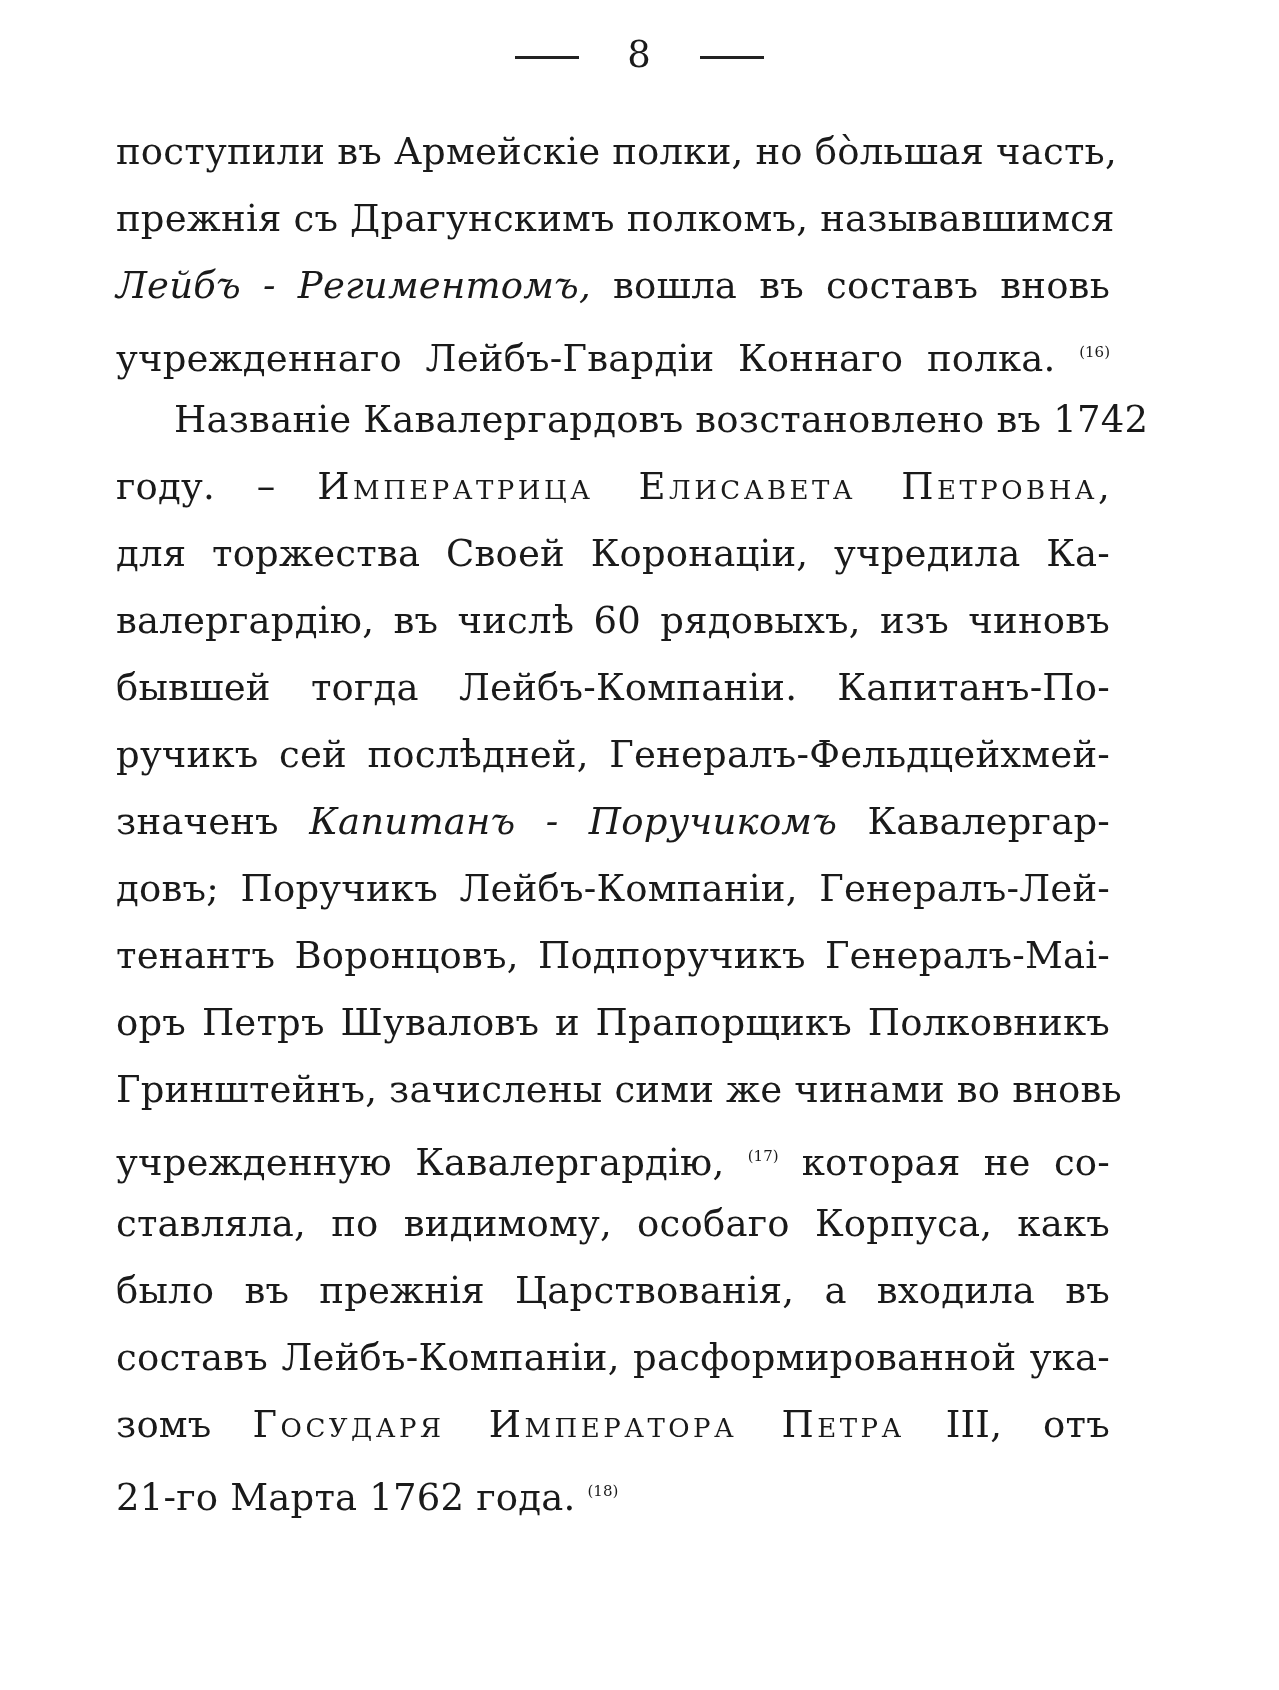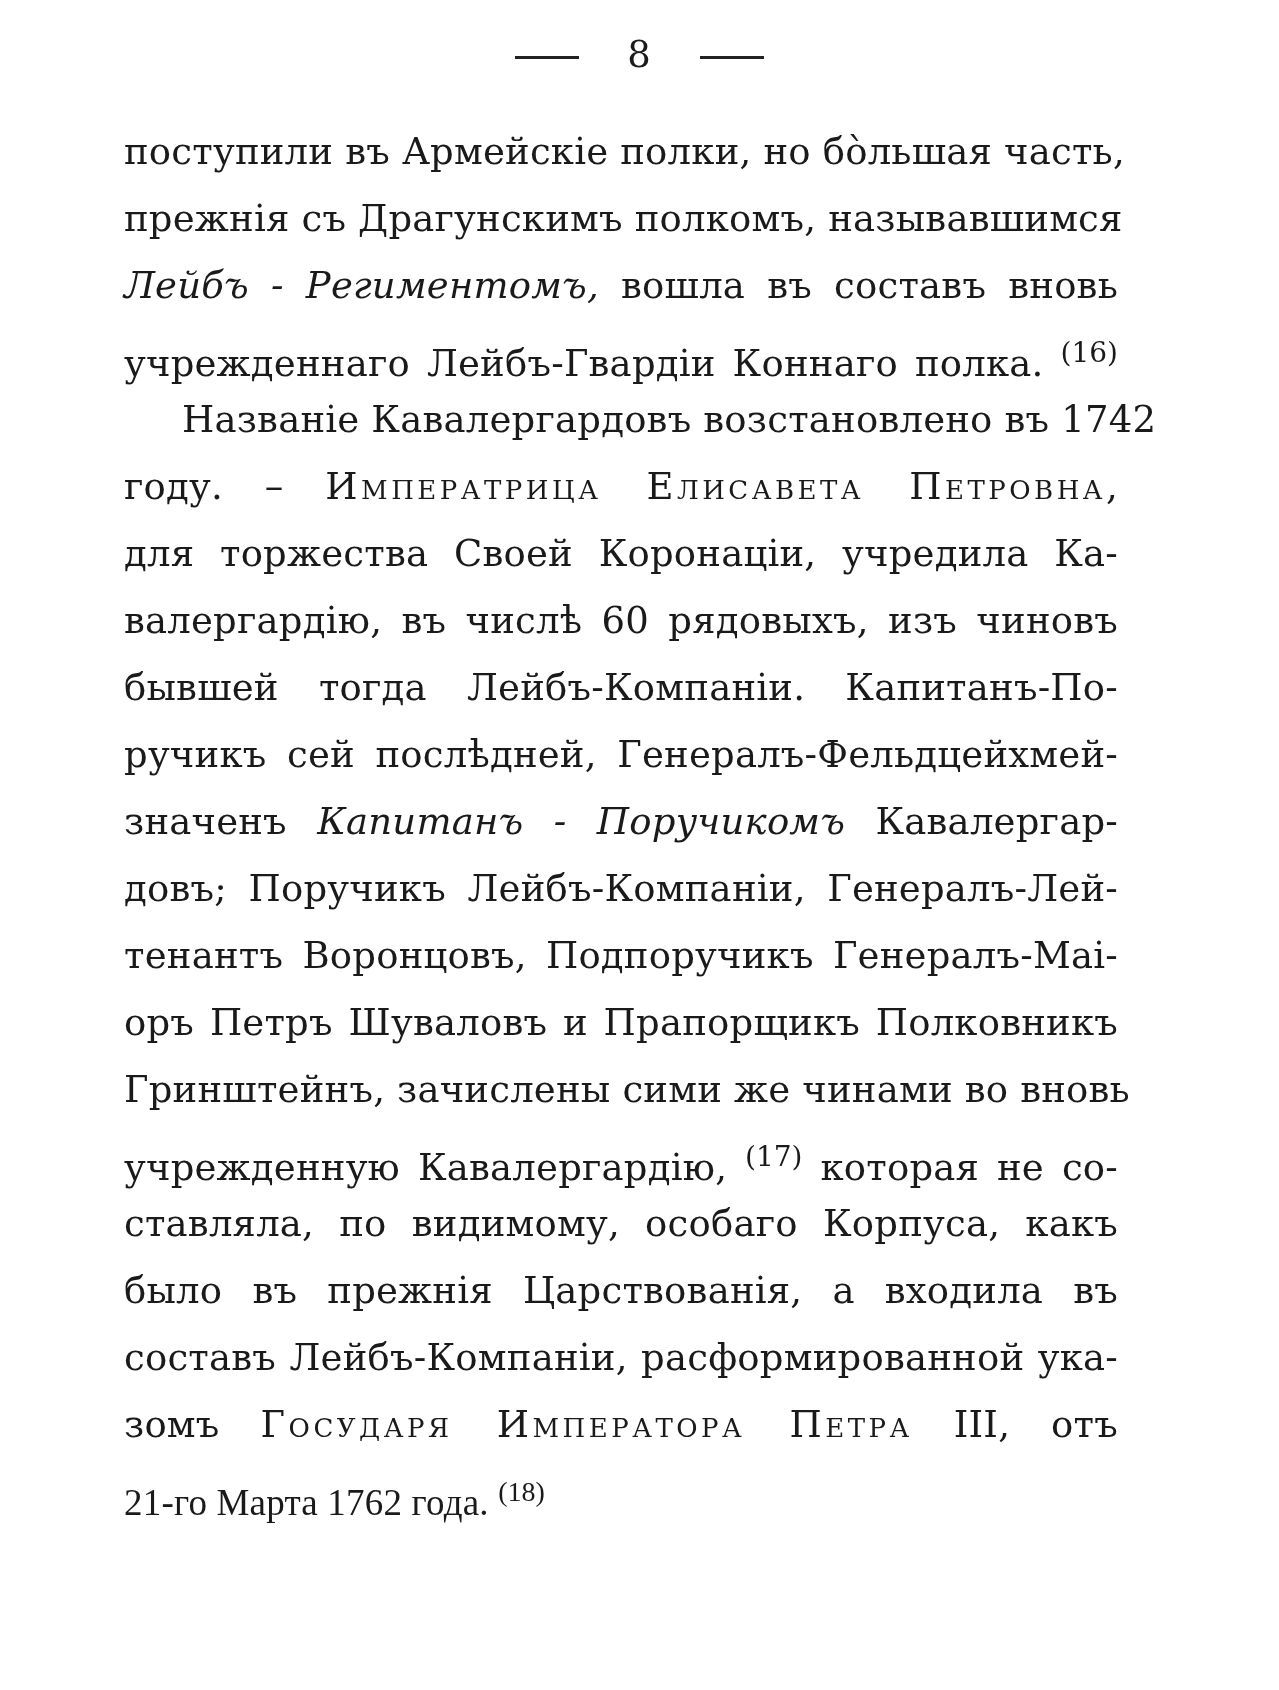"поступили въ Армейскіе полки, но" .text-block { left: 124px -> 116px }
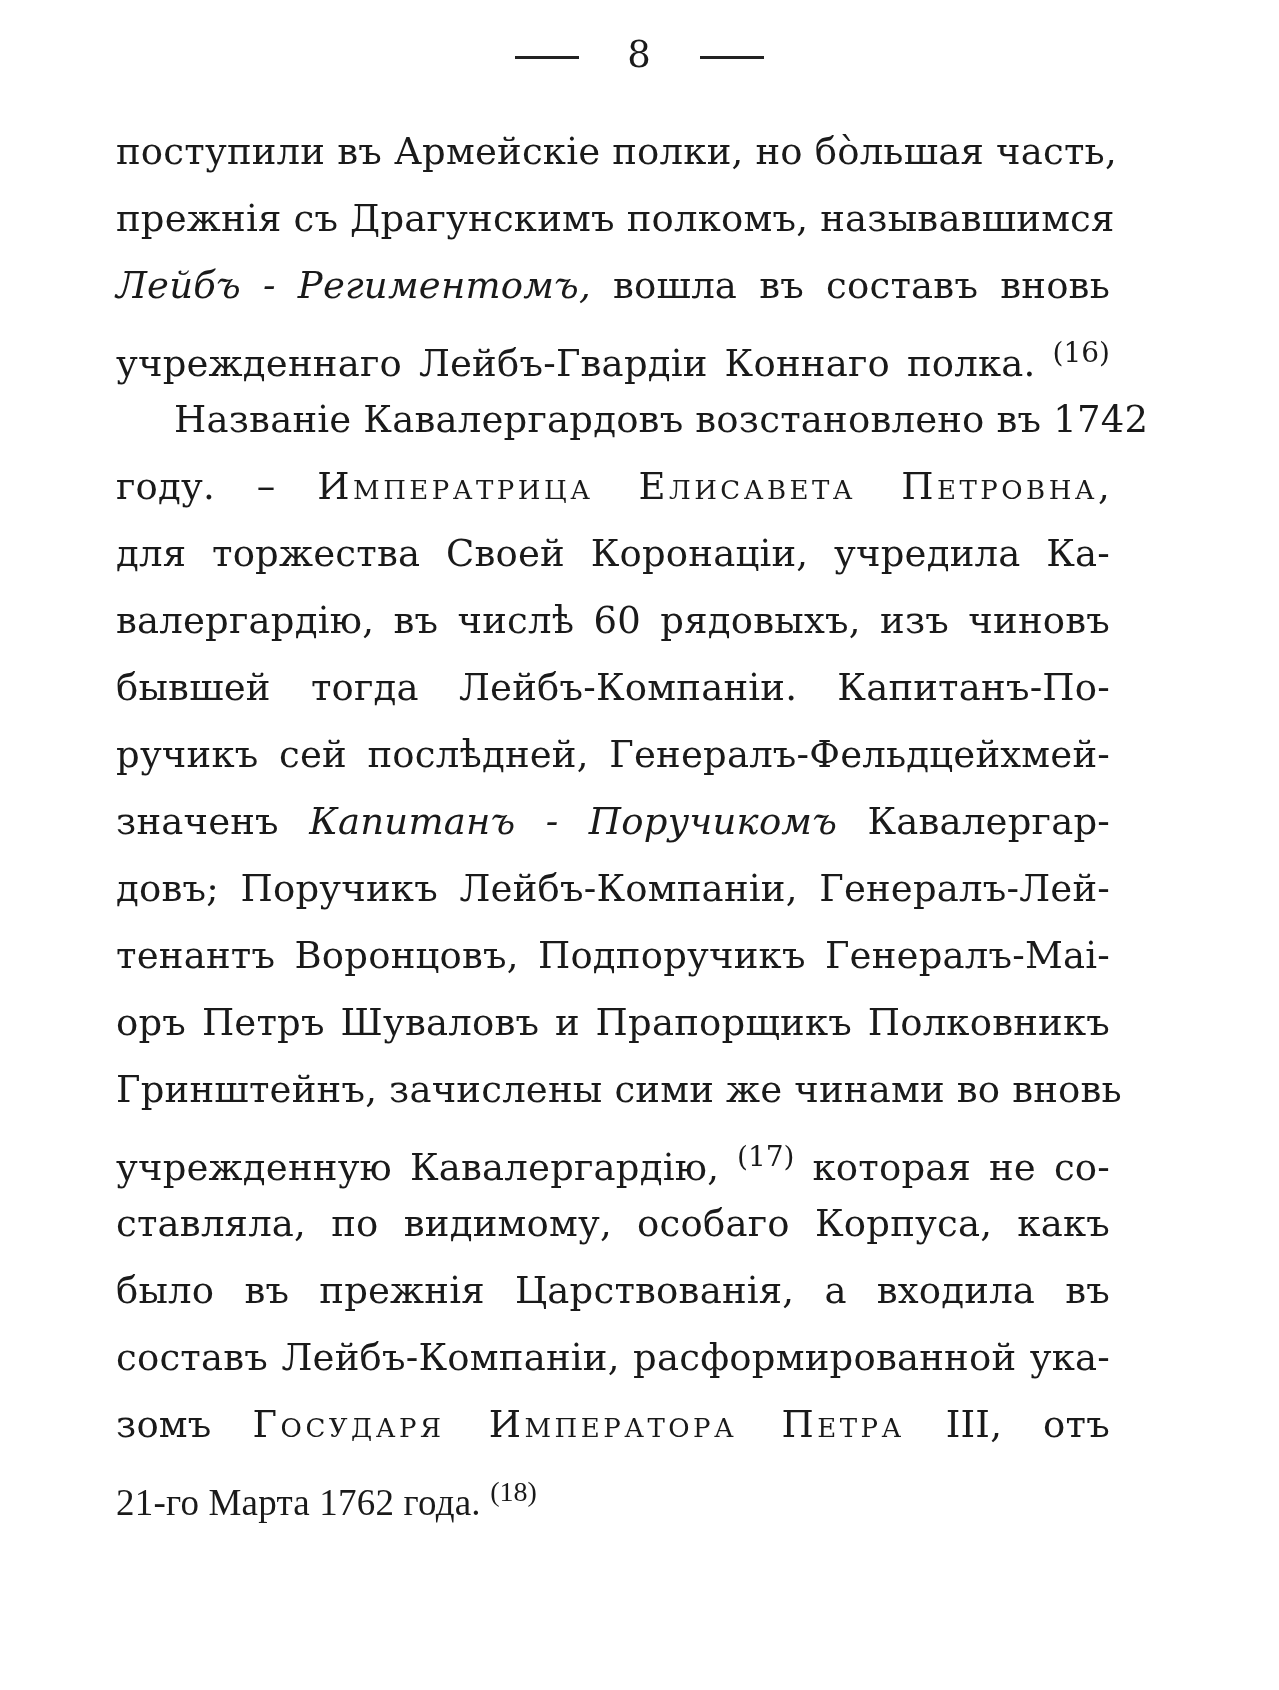"(16)" .seg-sup { font-size: 28px -> 15px }
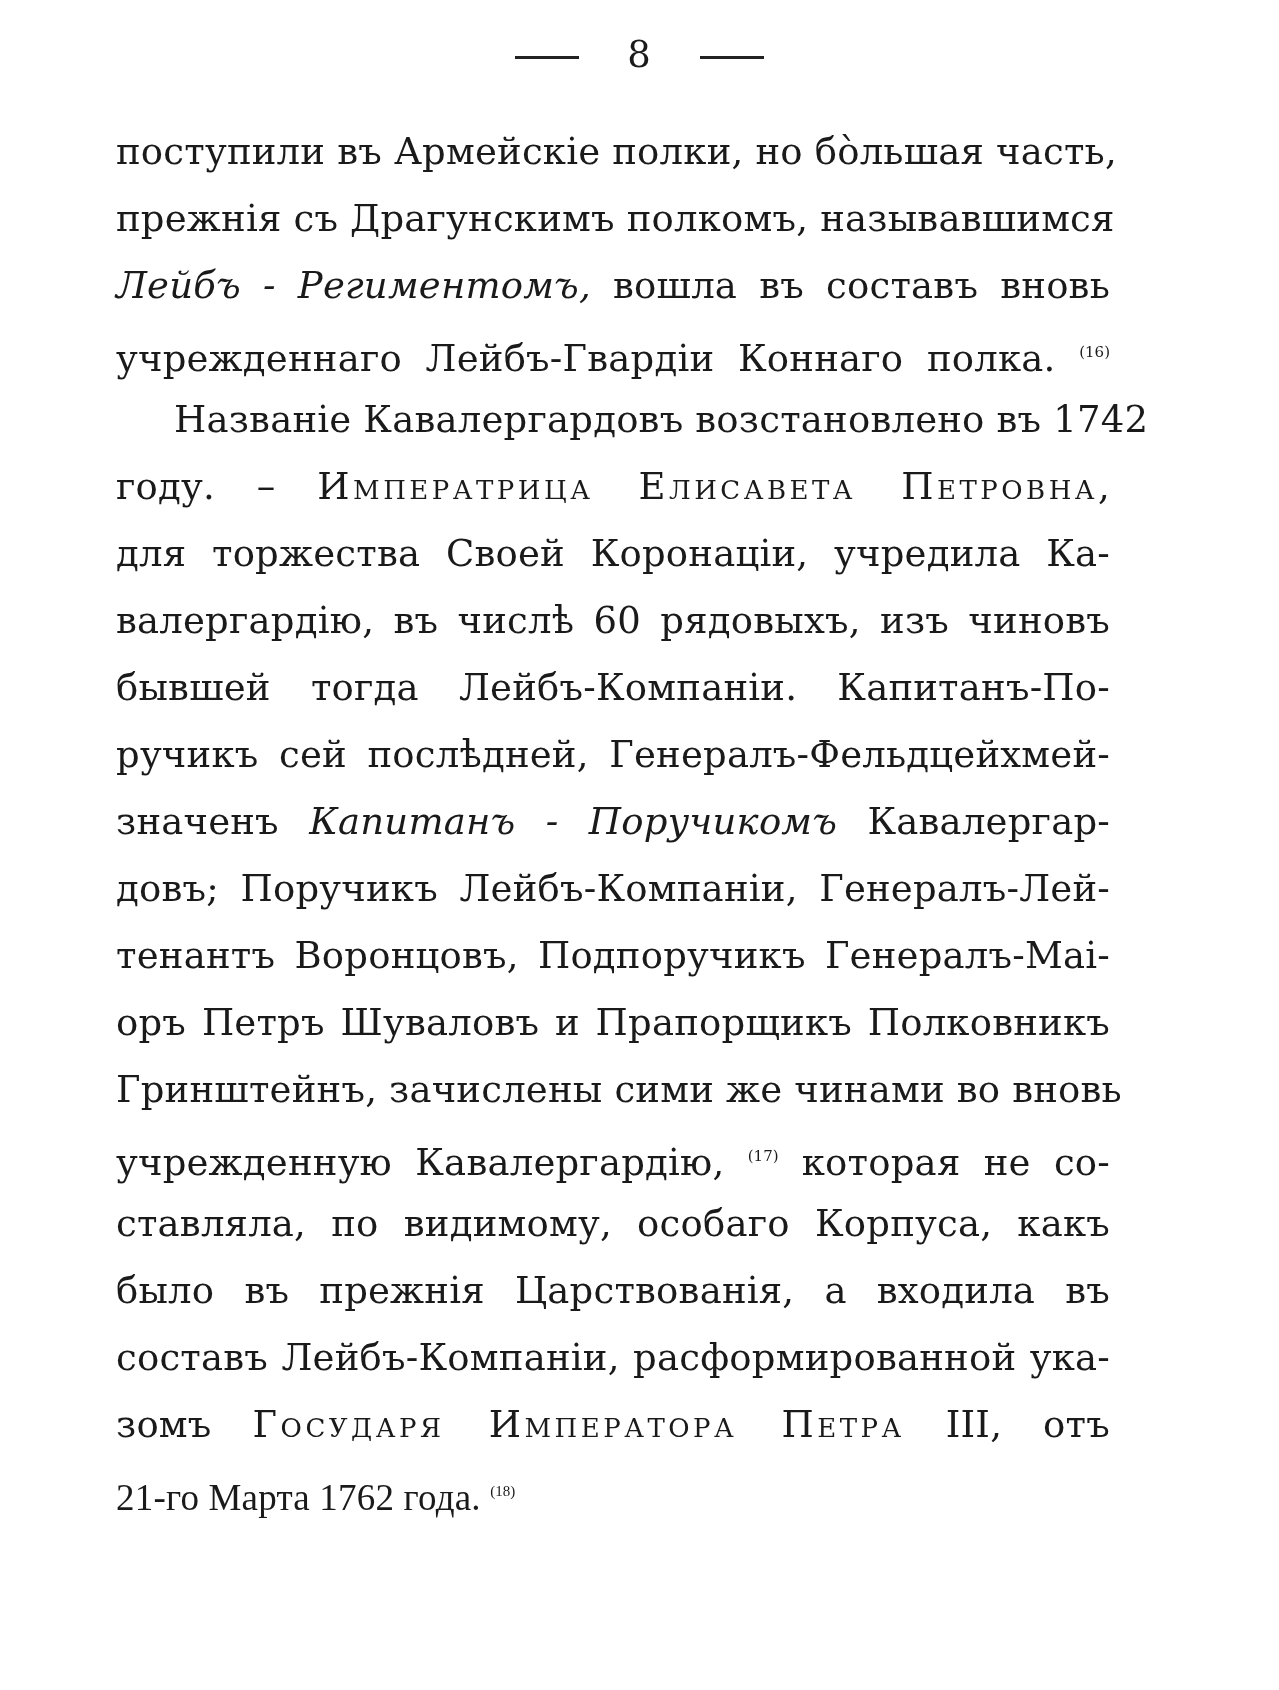"21-го Марта 1762 года. (18)" .line.short { font-family: Liberation Serif, serif -> none }
